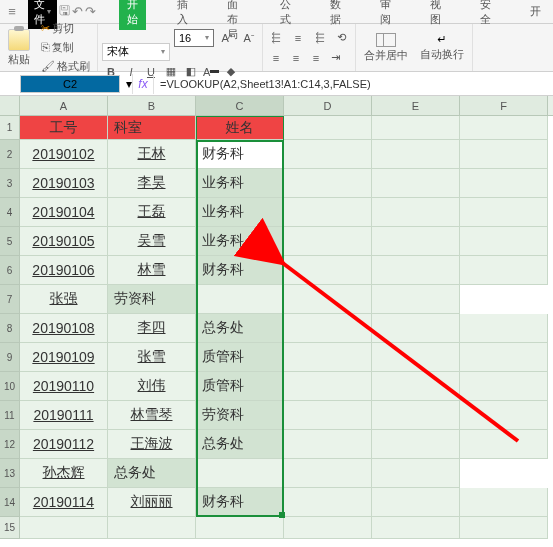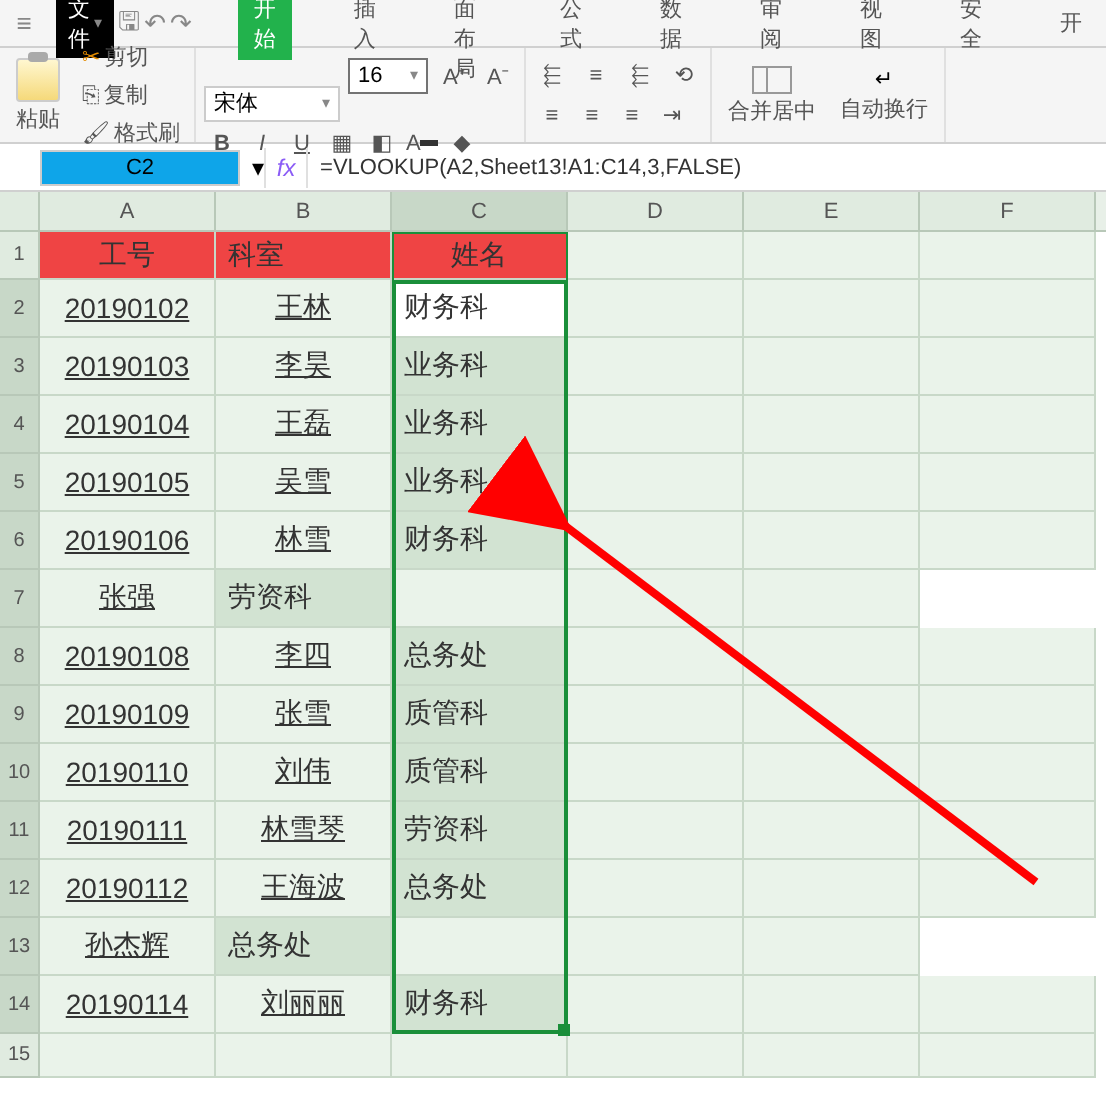"C2" .namebox { background: #0ea5e9 -> #0369a1 }
